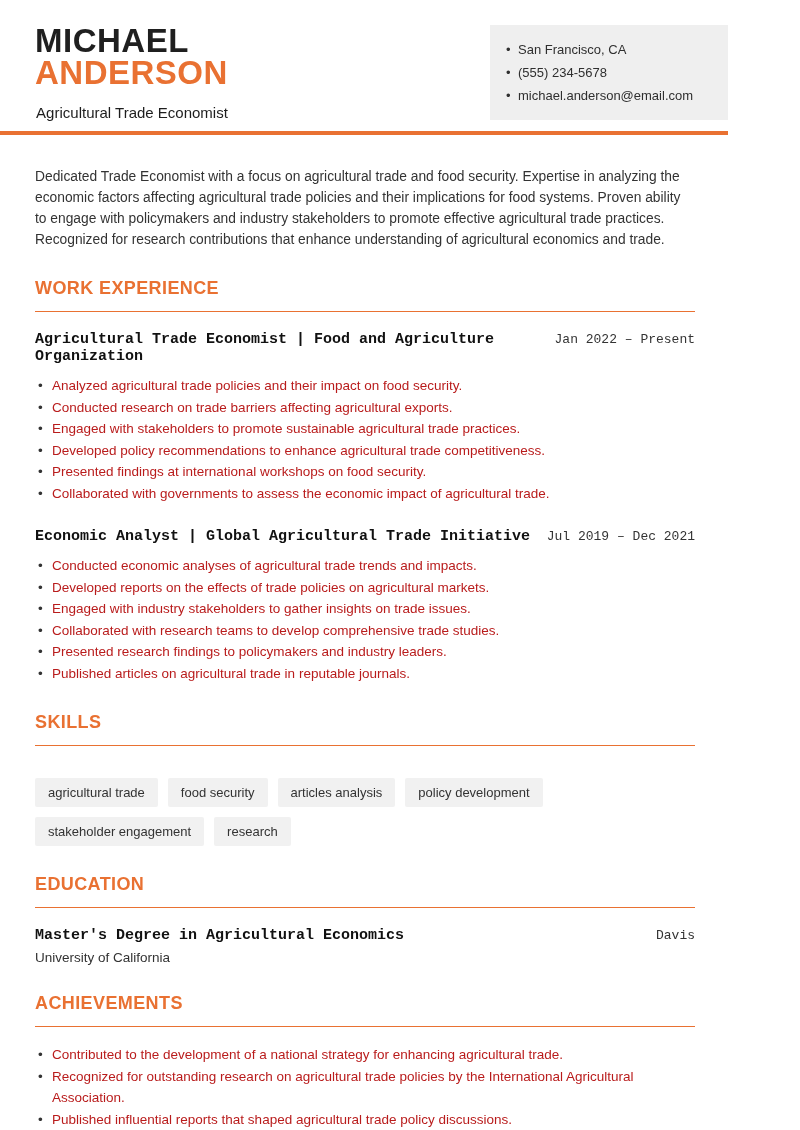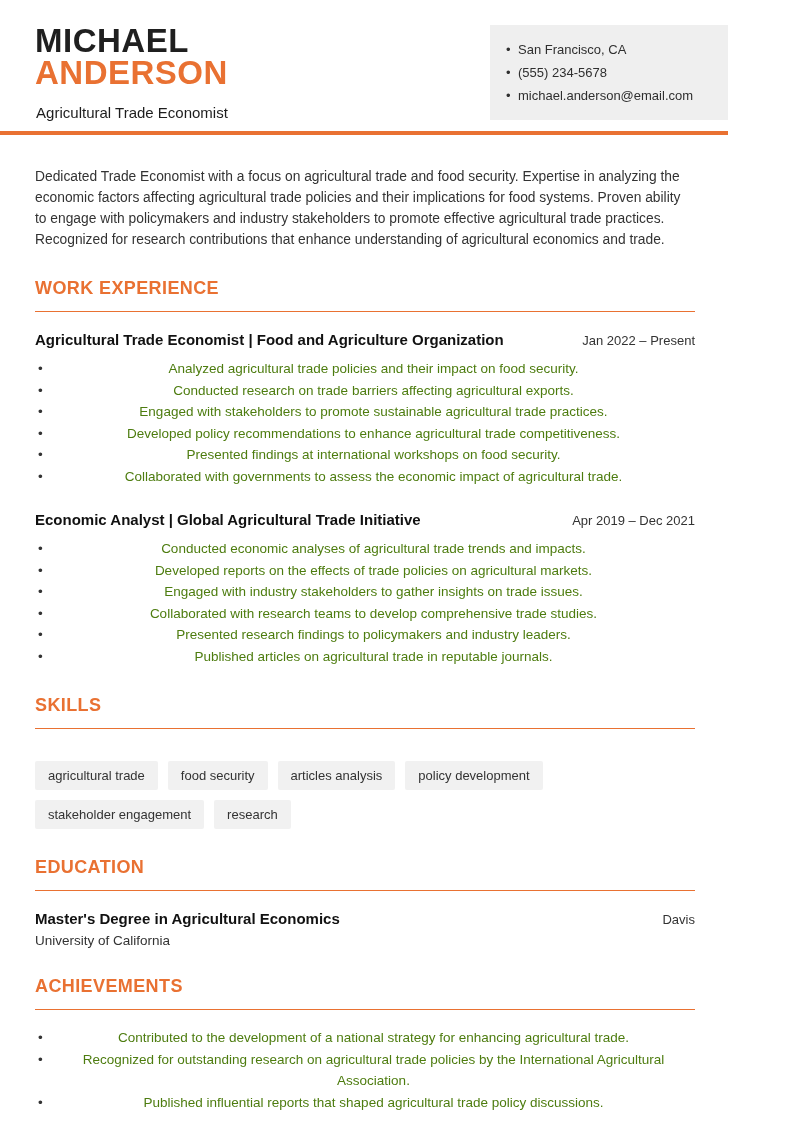"Agricultural Trade Economist | Food" .row { font-family: none -> Liberation Mono, monospace }
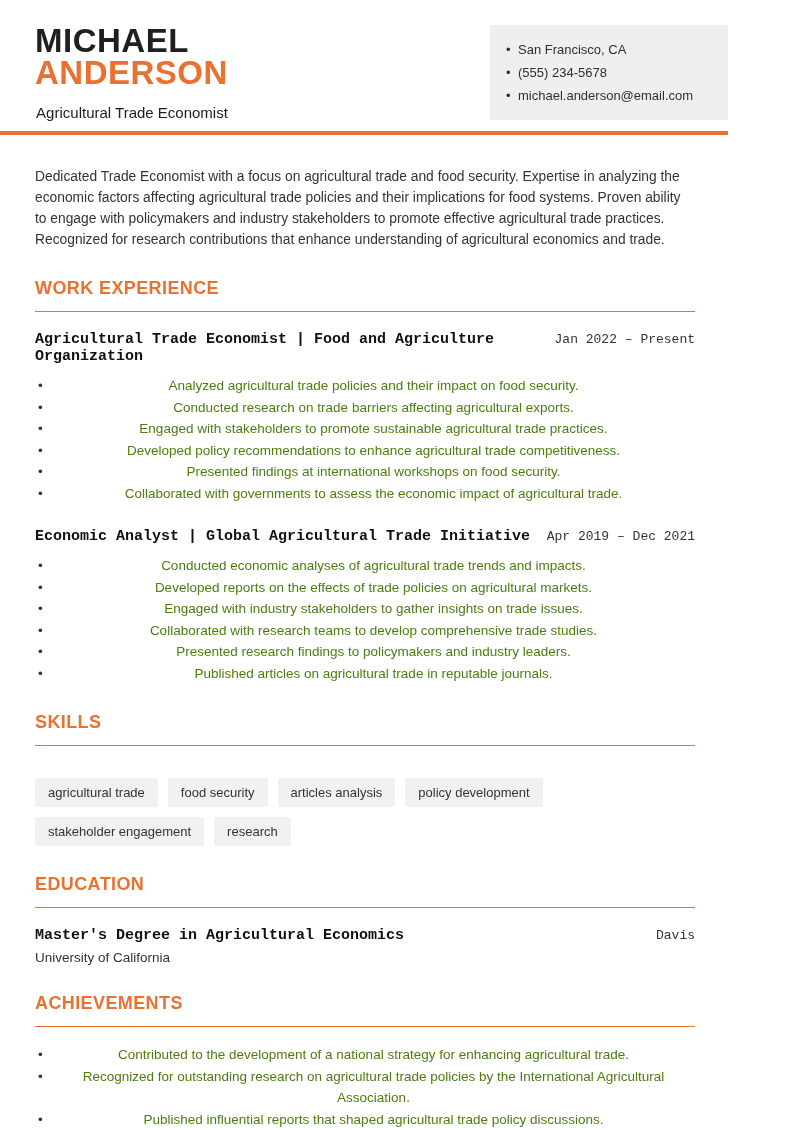"Analyzed agricultural trade policies and" ul.bullets li { color: #4d7c0f -> #b91c1c; text-align: center -> none }
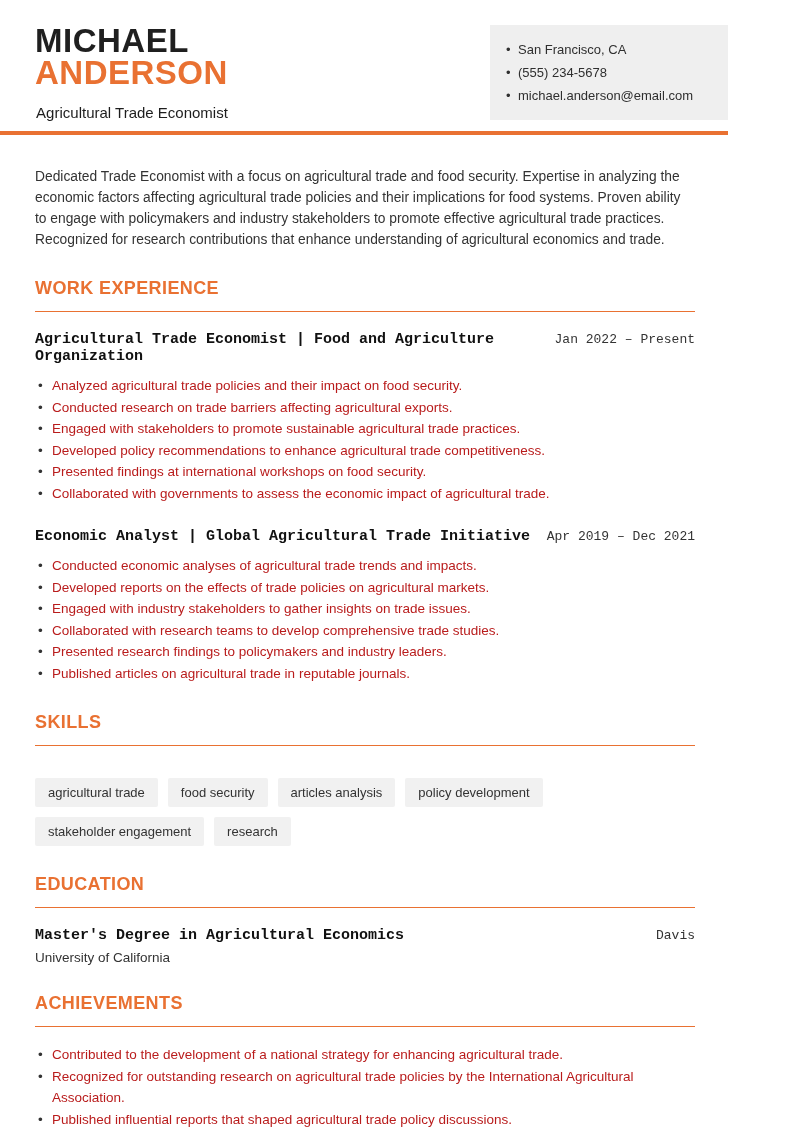"Apr 2019 – Dec 2021" div.date { text: Apr -> Jul }
